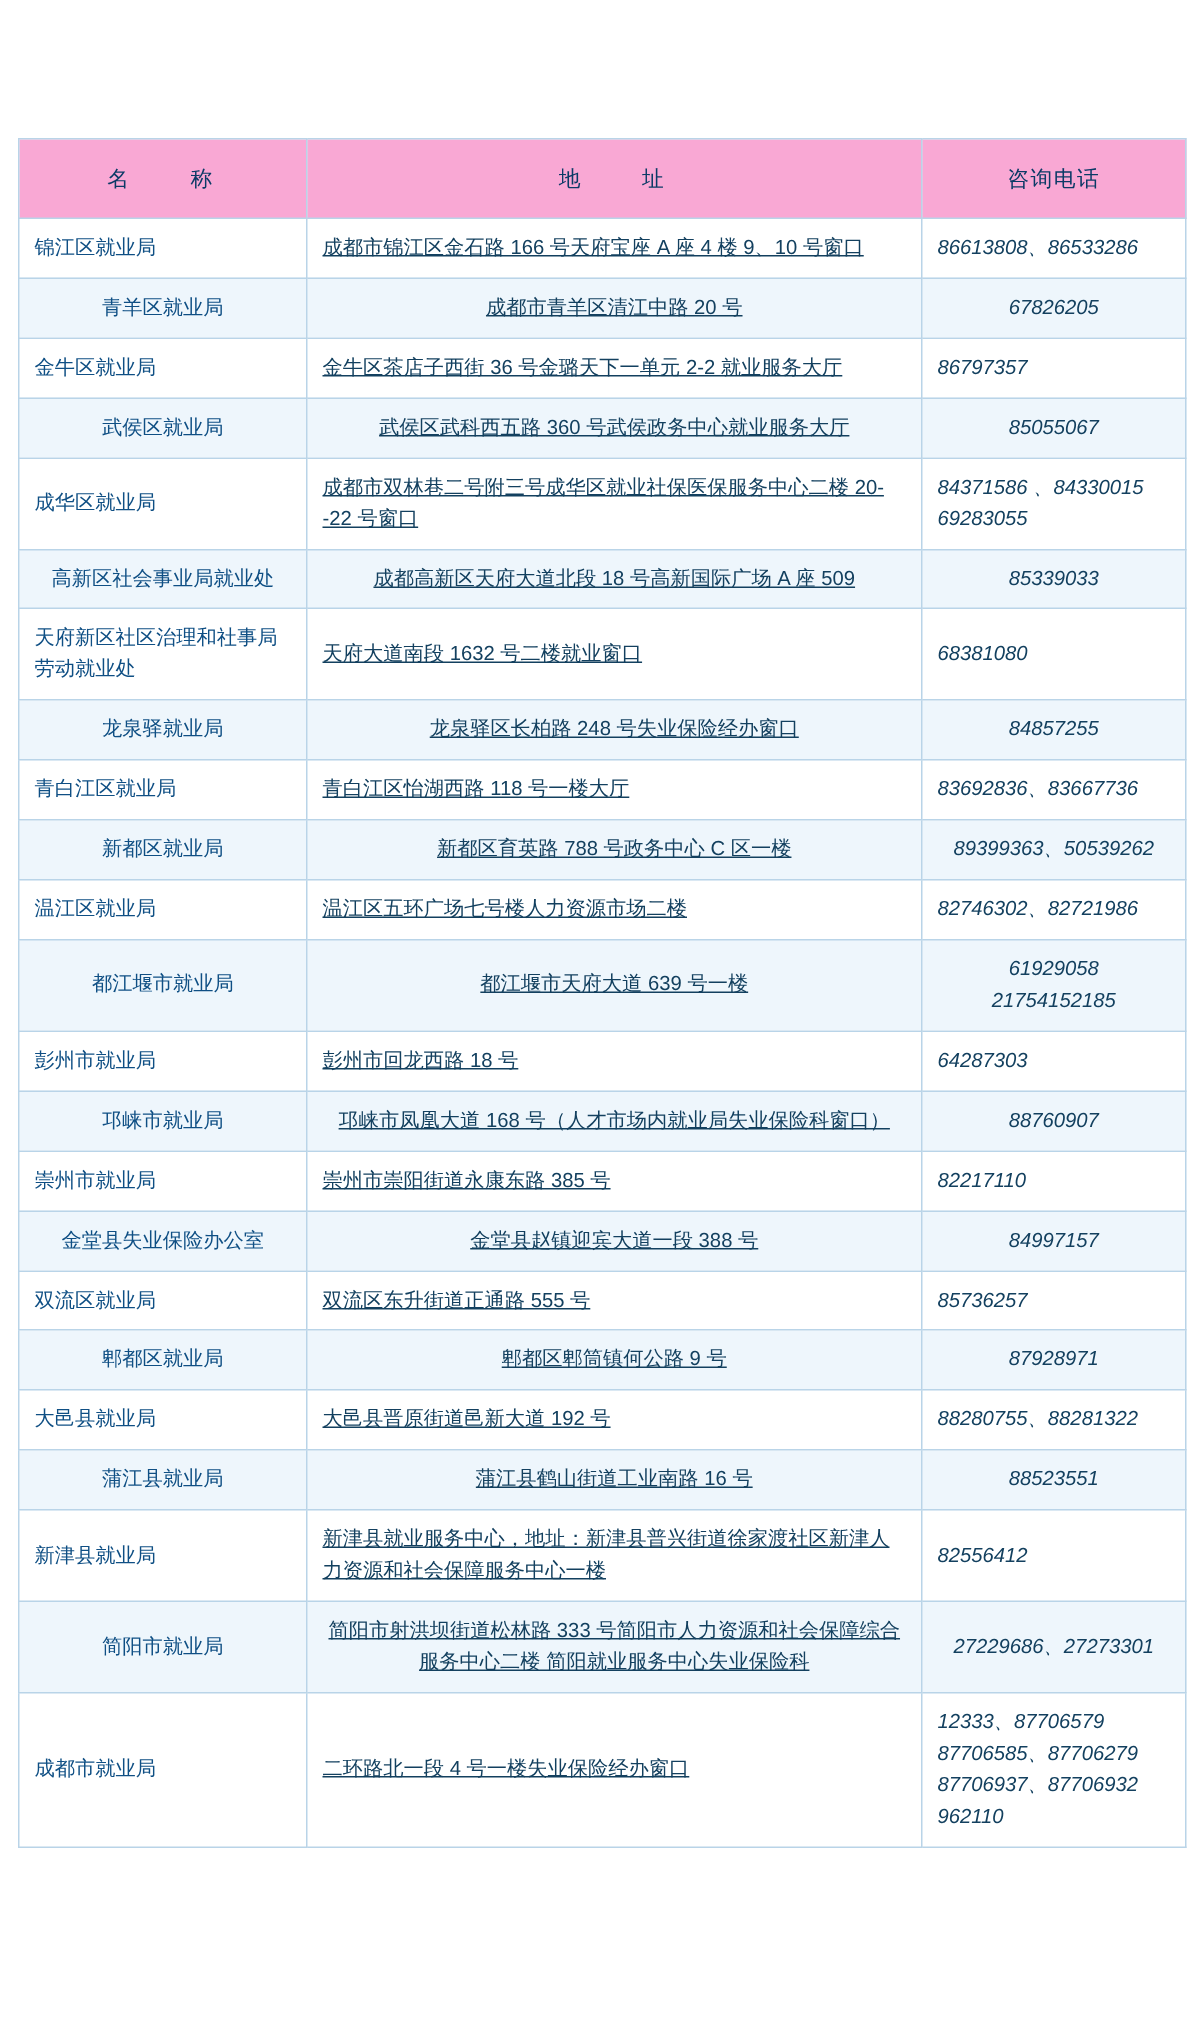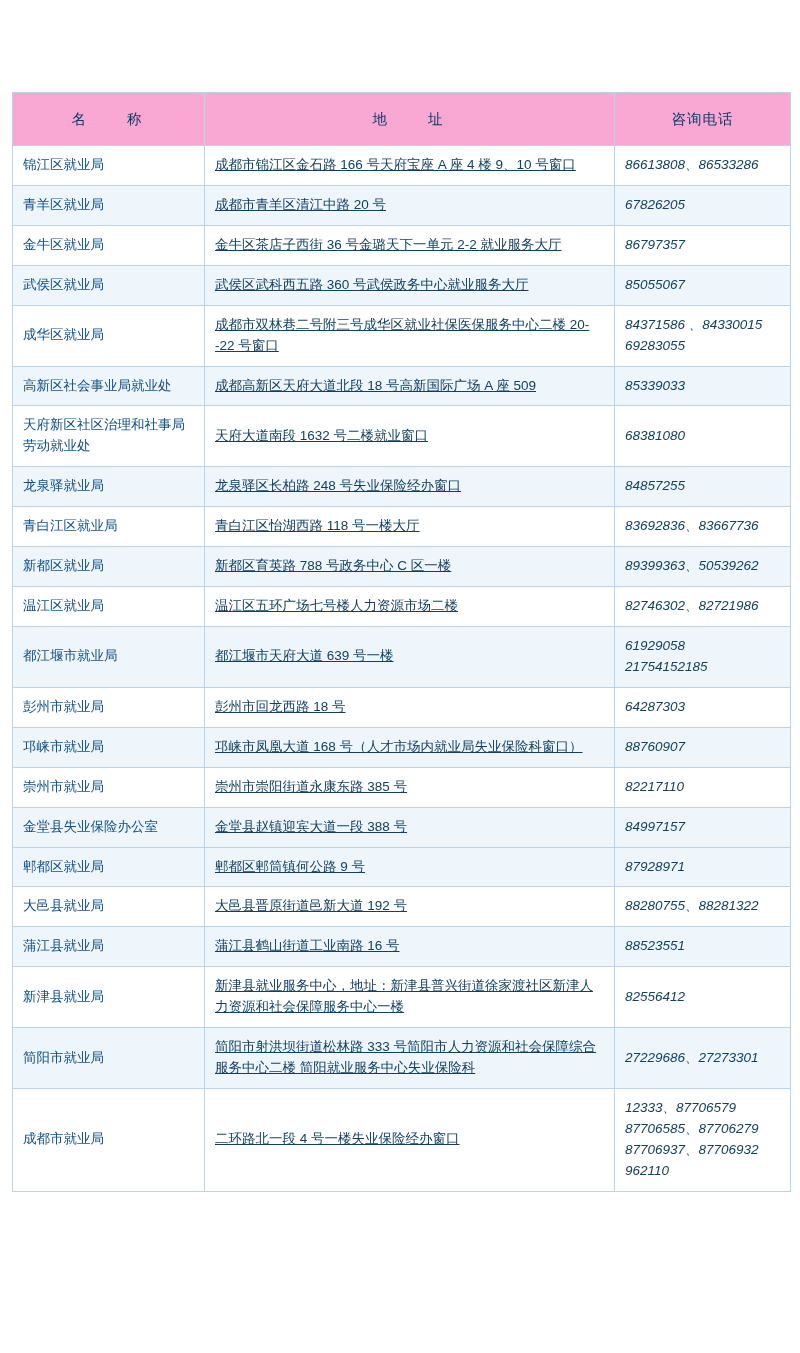"青羊区就业局" tbody tr.alt td { text-align: none -> center }
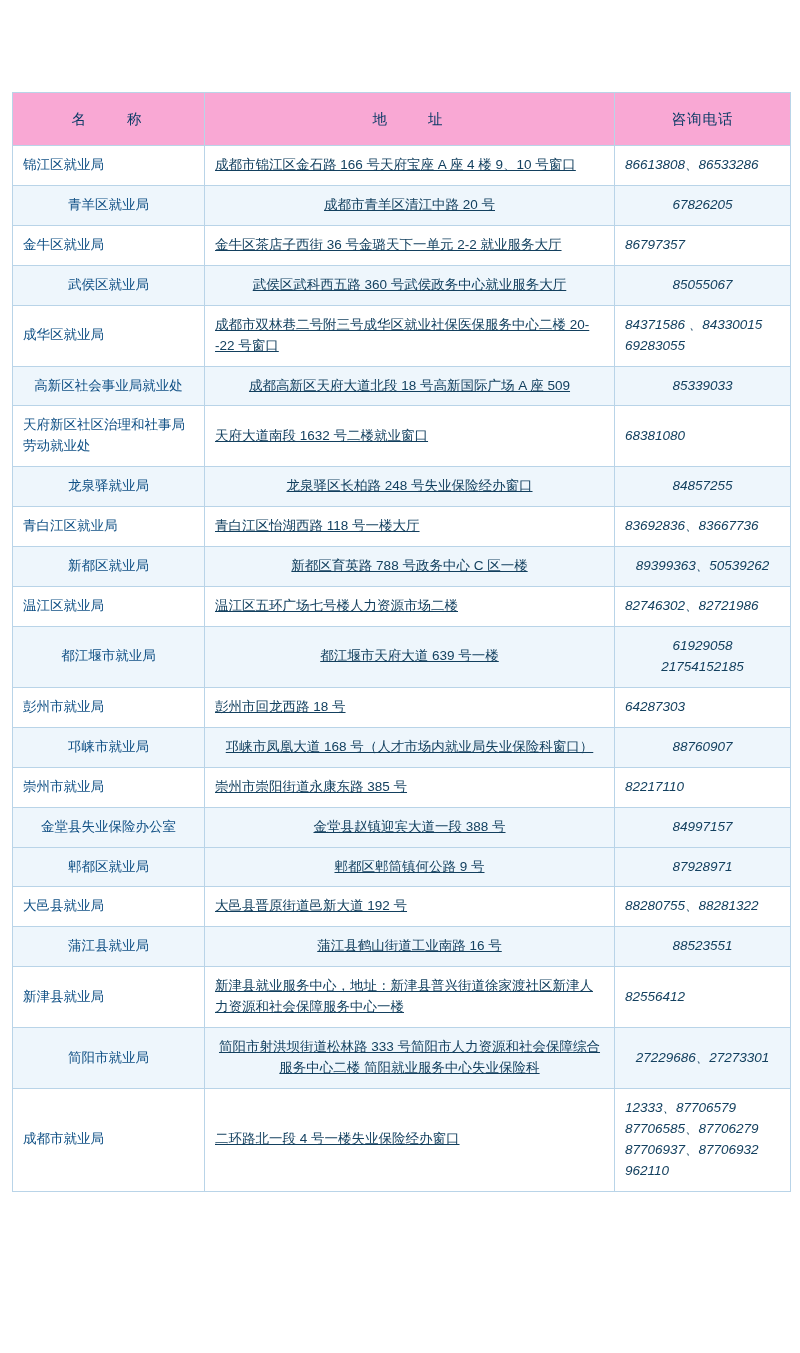"双流区就业局" tr.plain { html: none -> <tr> <td>双流区就业局</td> <td>双流区东升街道正通路 555 号</td> <td> <div> <span>85736257</span> </div> </td> </tr> }
